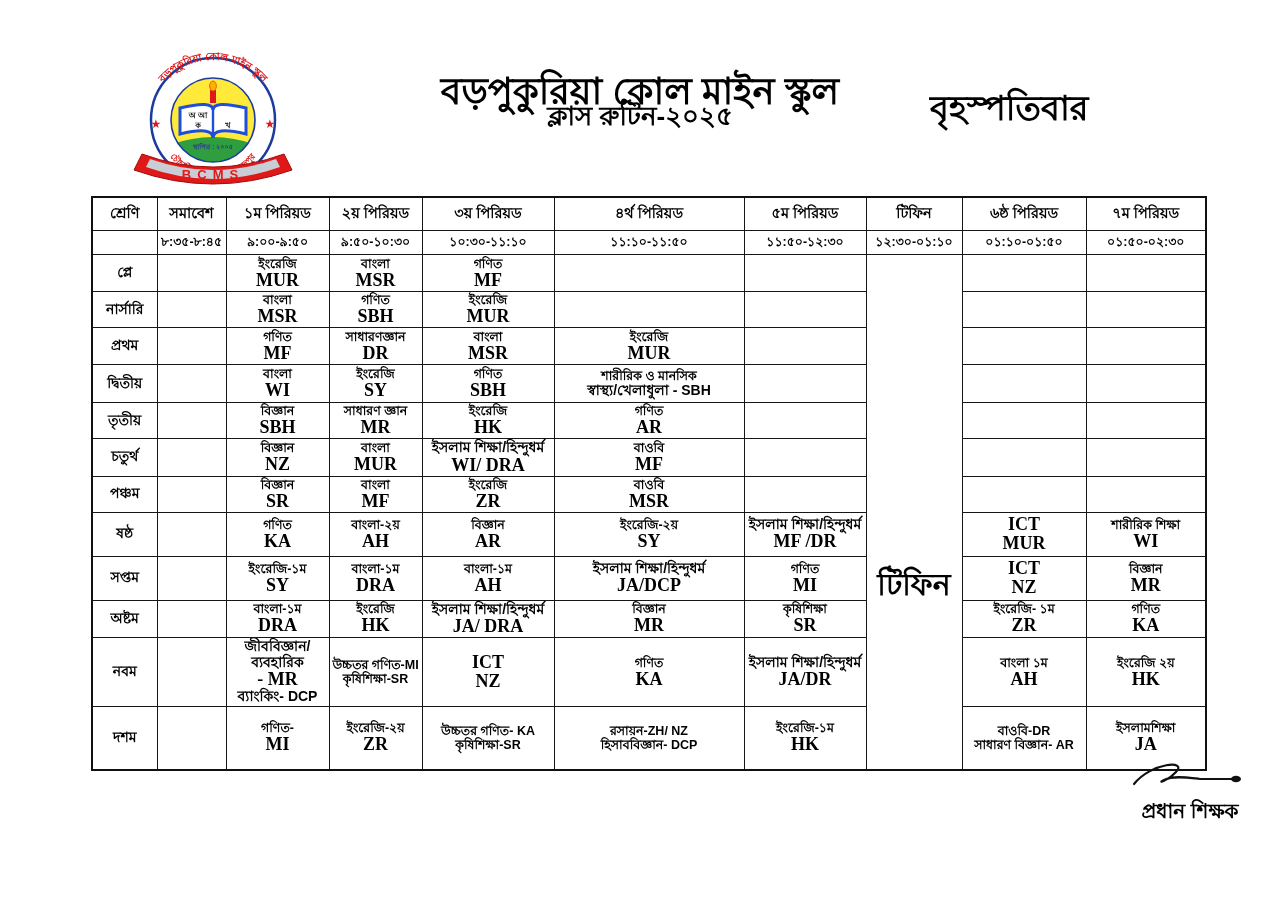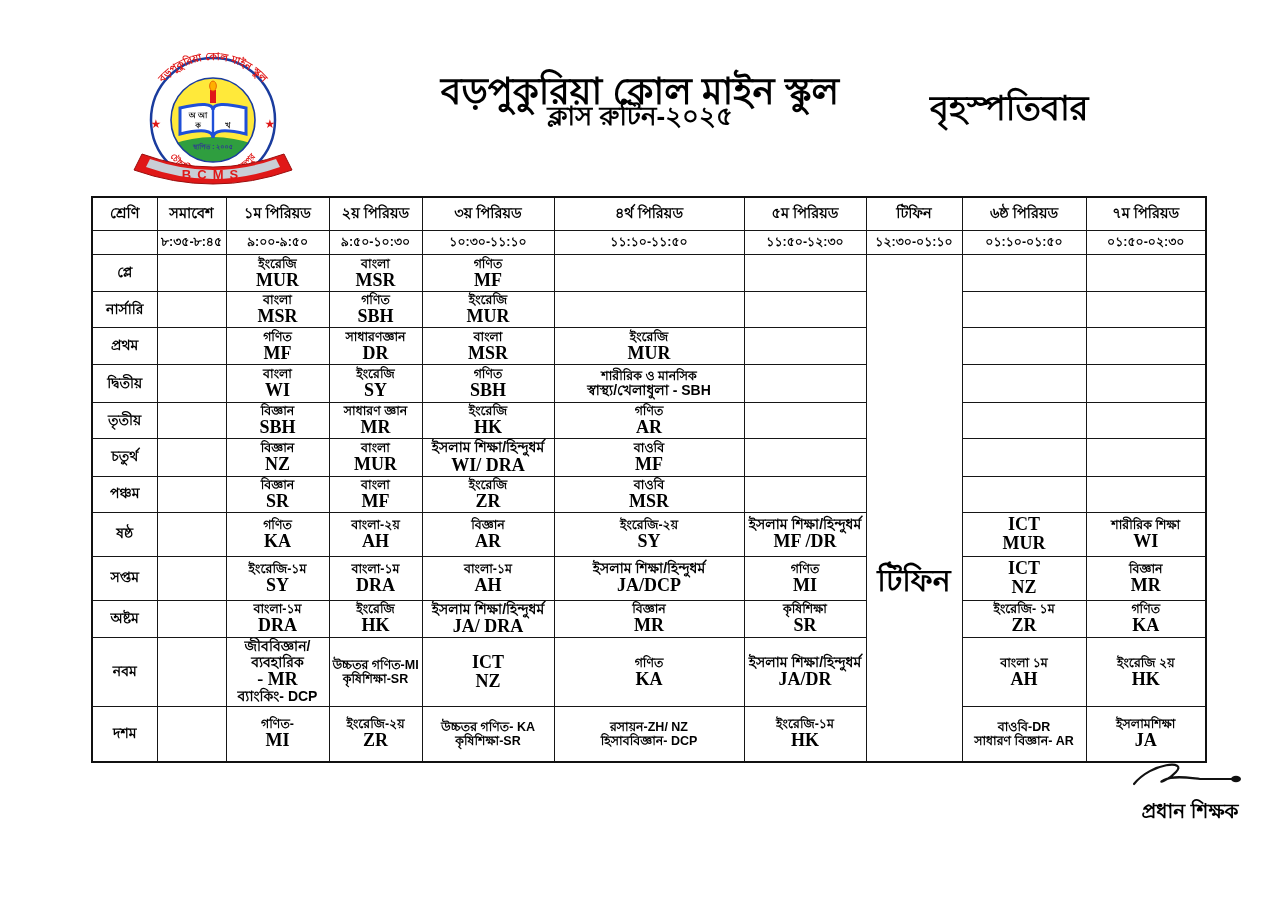"দশম" tr { height: 55px -> 63px }
